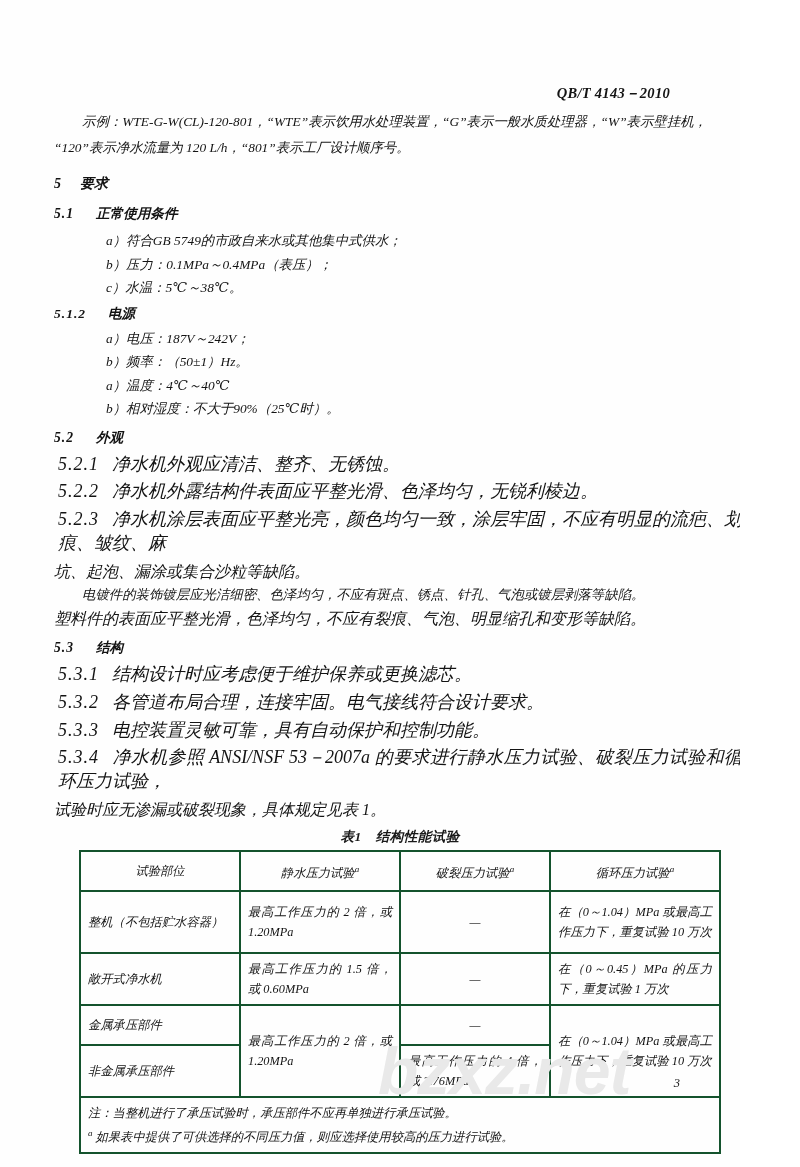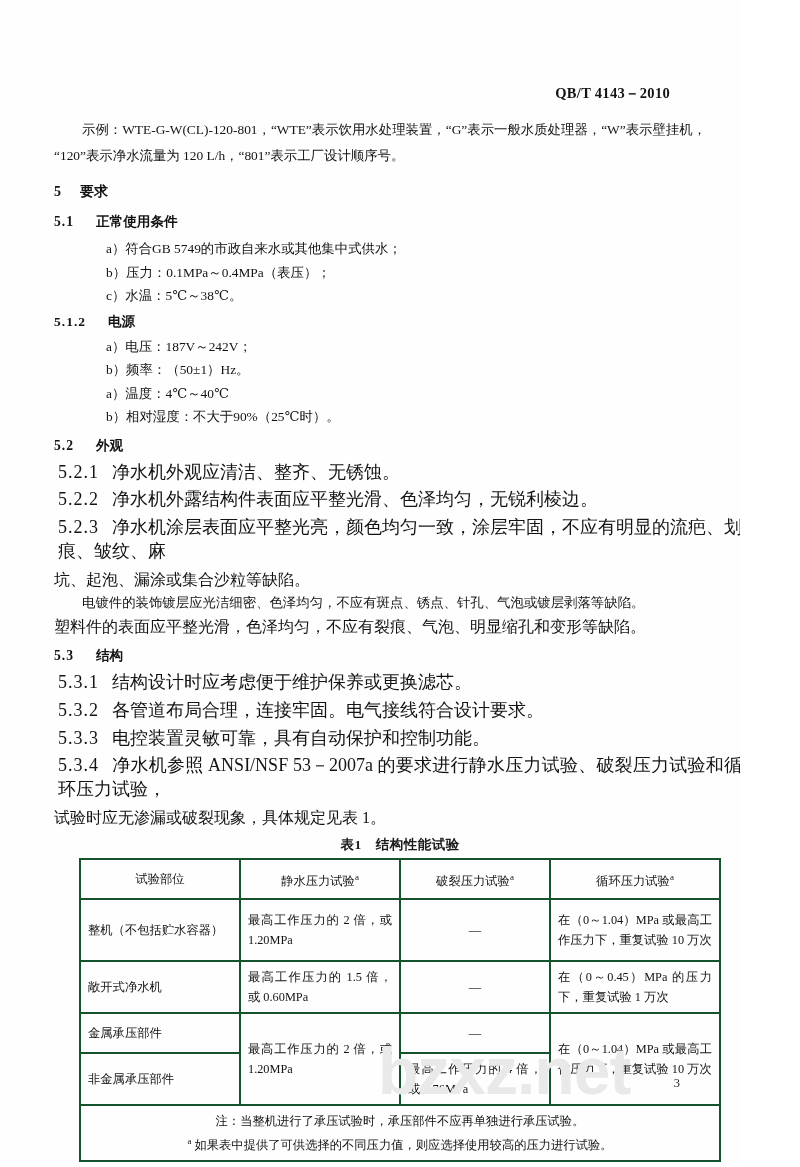"QB/T 4143－2010" #page { font-style: none -> italic }
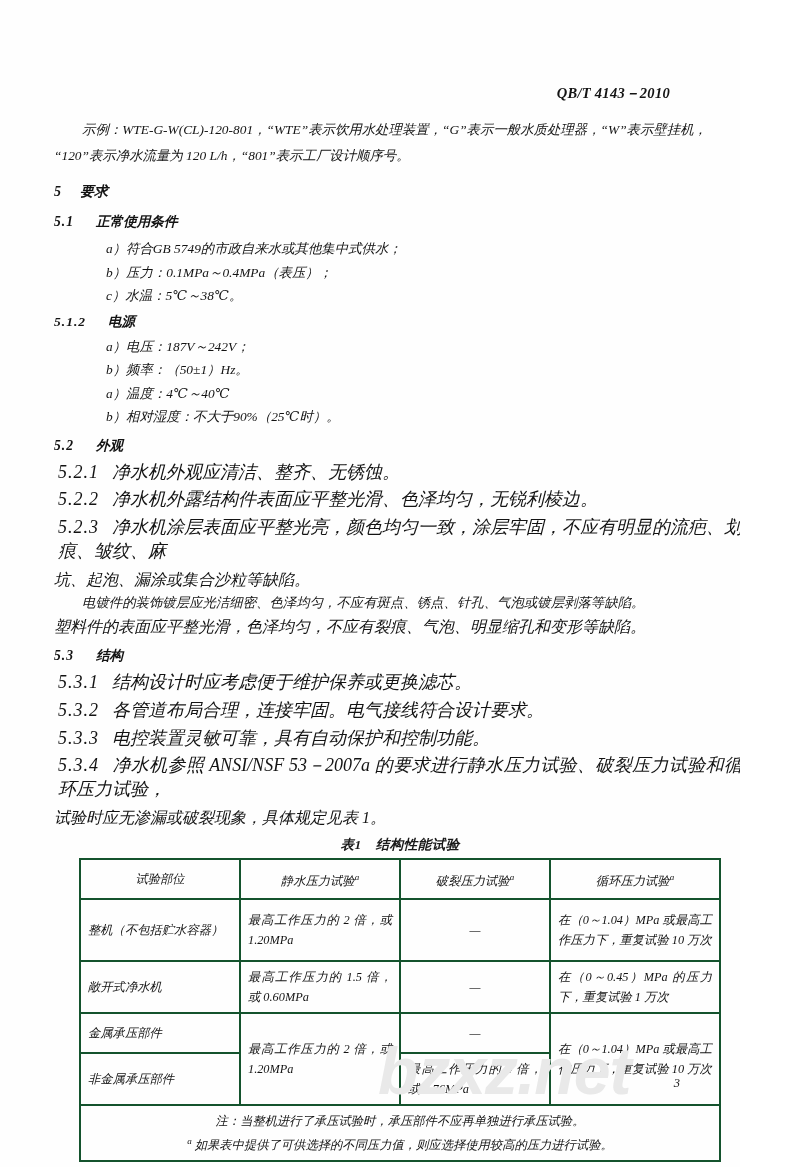"示例：WTE-G-W(CL)-120-801，“WTE”表示饮用水处理装置，“G" .content { top: 118px -> 110px }
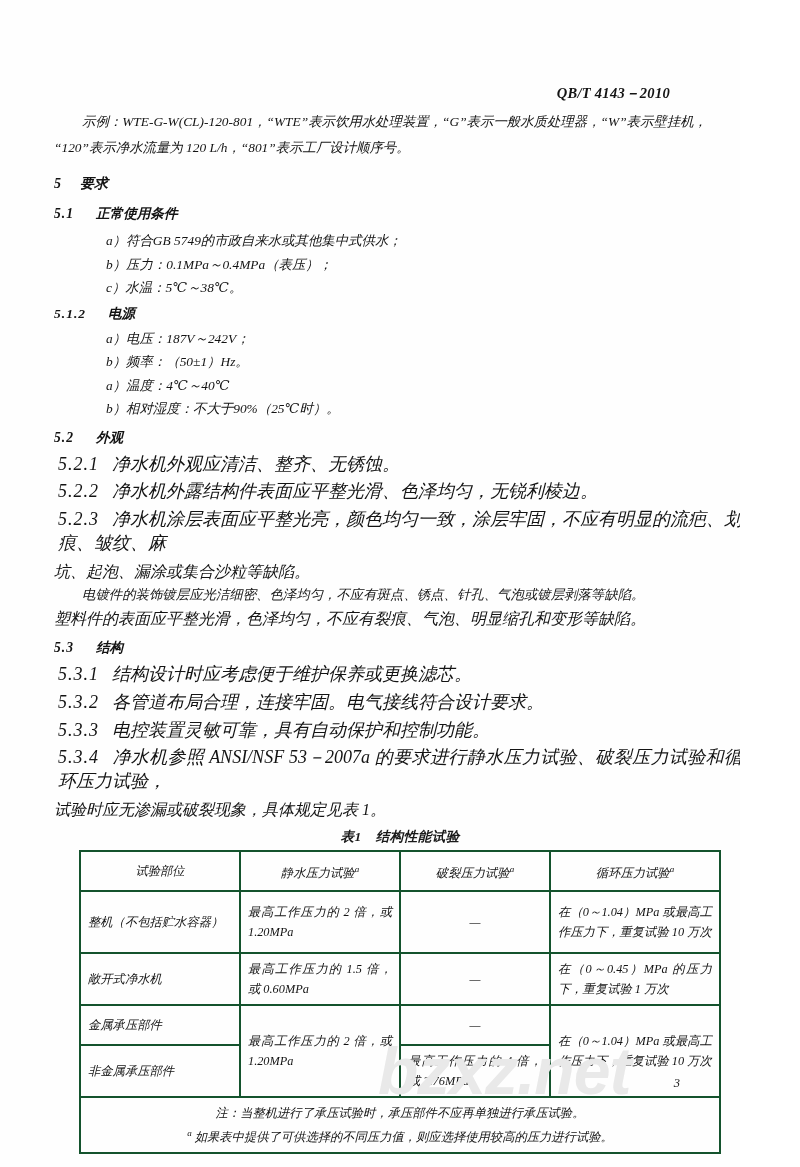"注：当整机进行了承压试验时，承压部件不应再单独进行承压试验。" .note-line { text-align: center -> none }
